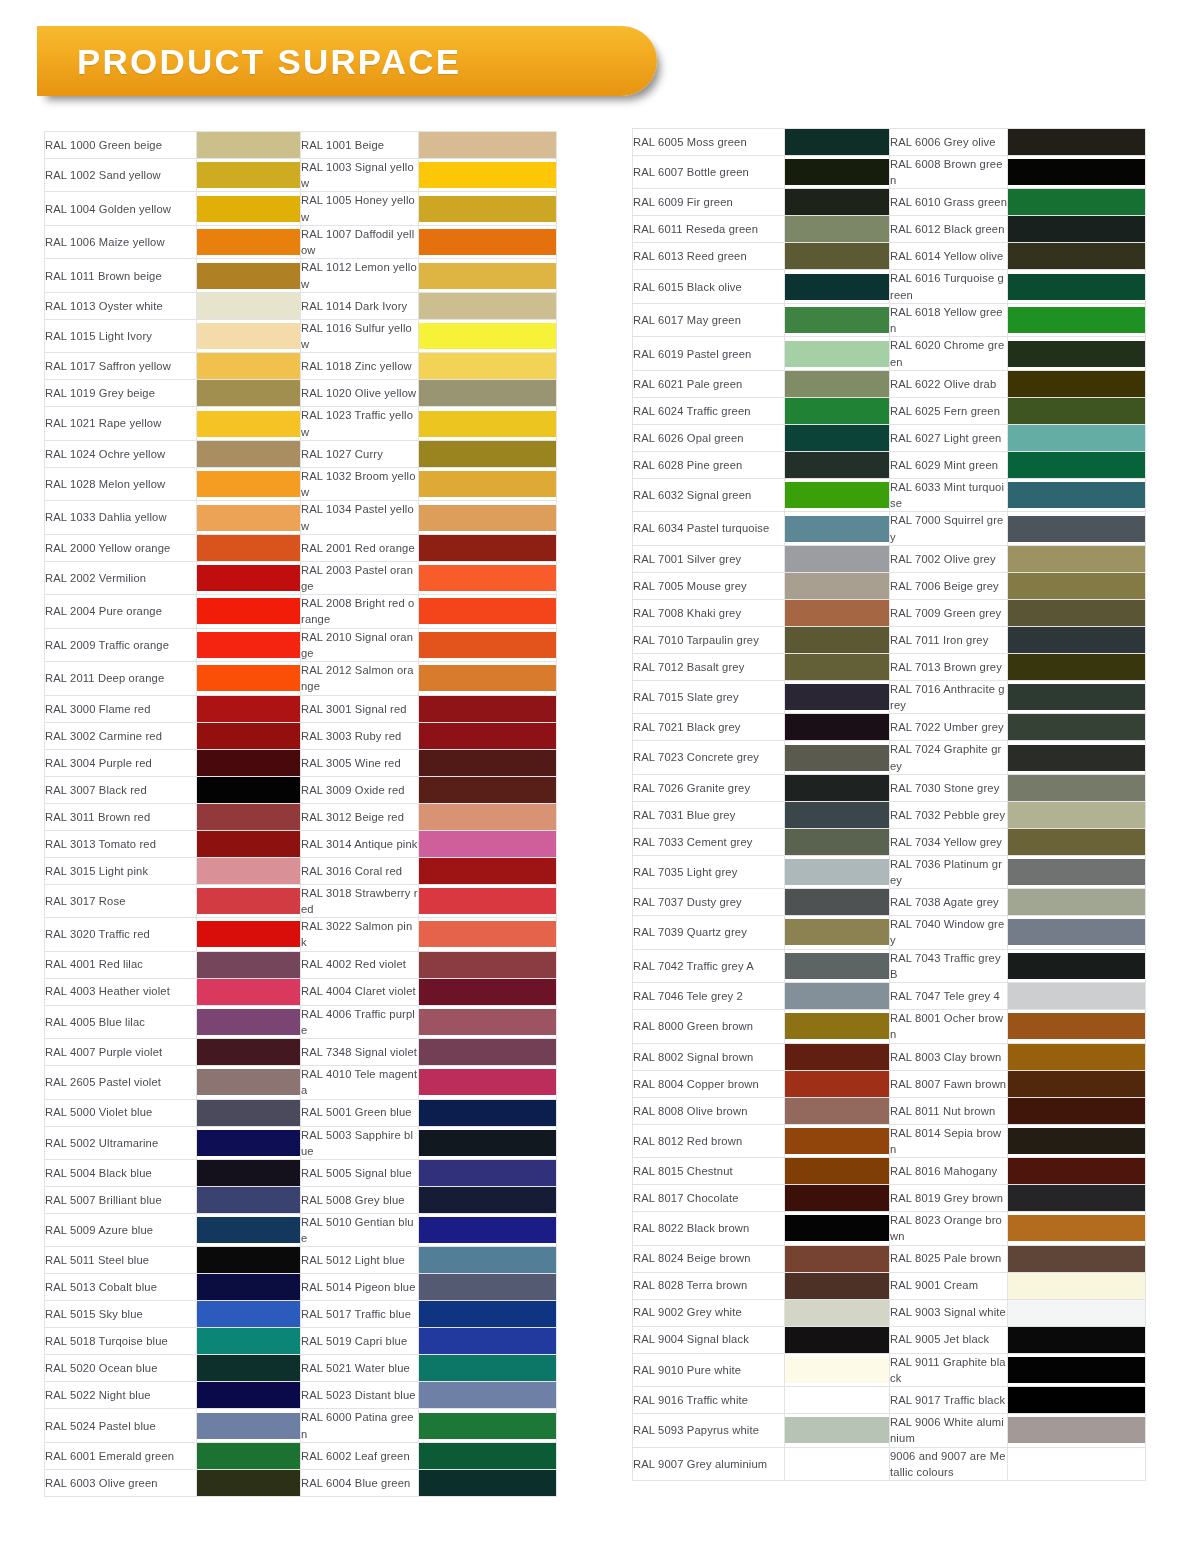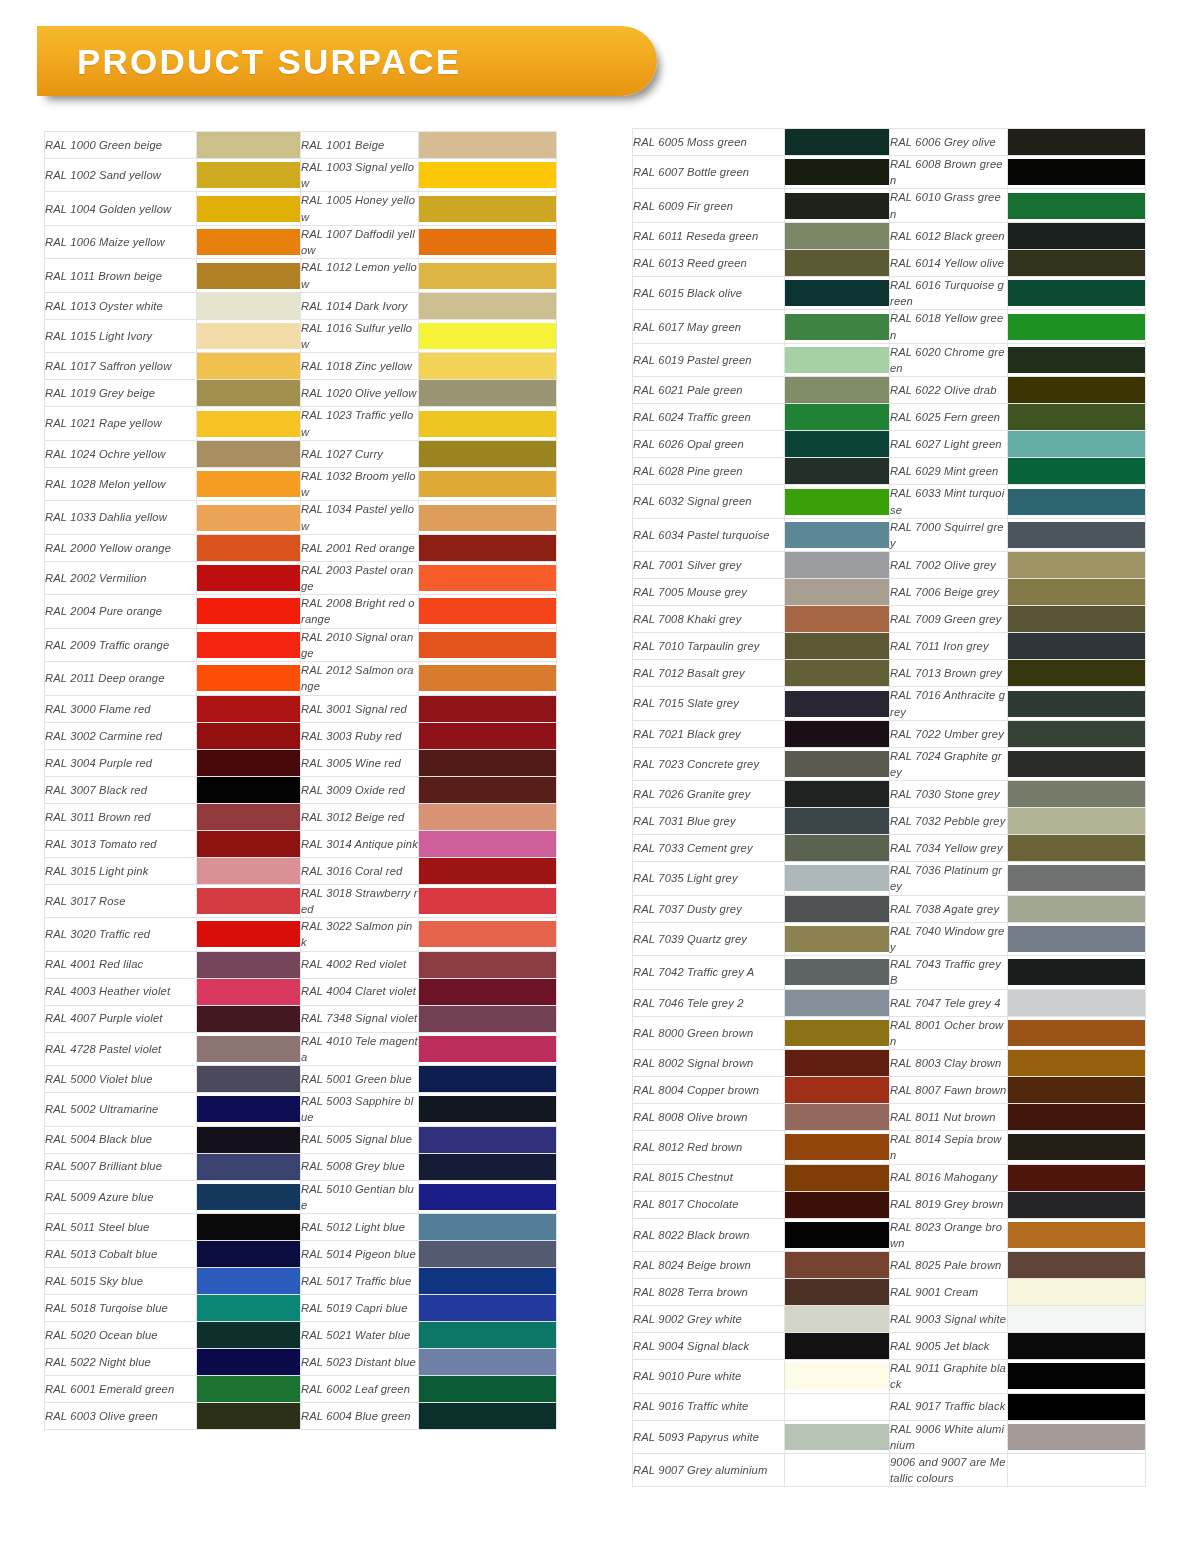"RAL 1000 Green beige" .chart-table { font-style: italic -> none }
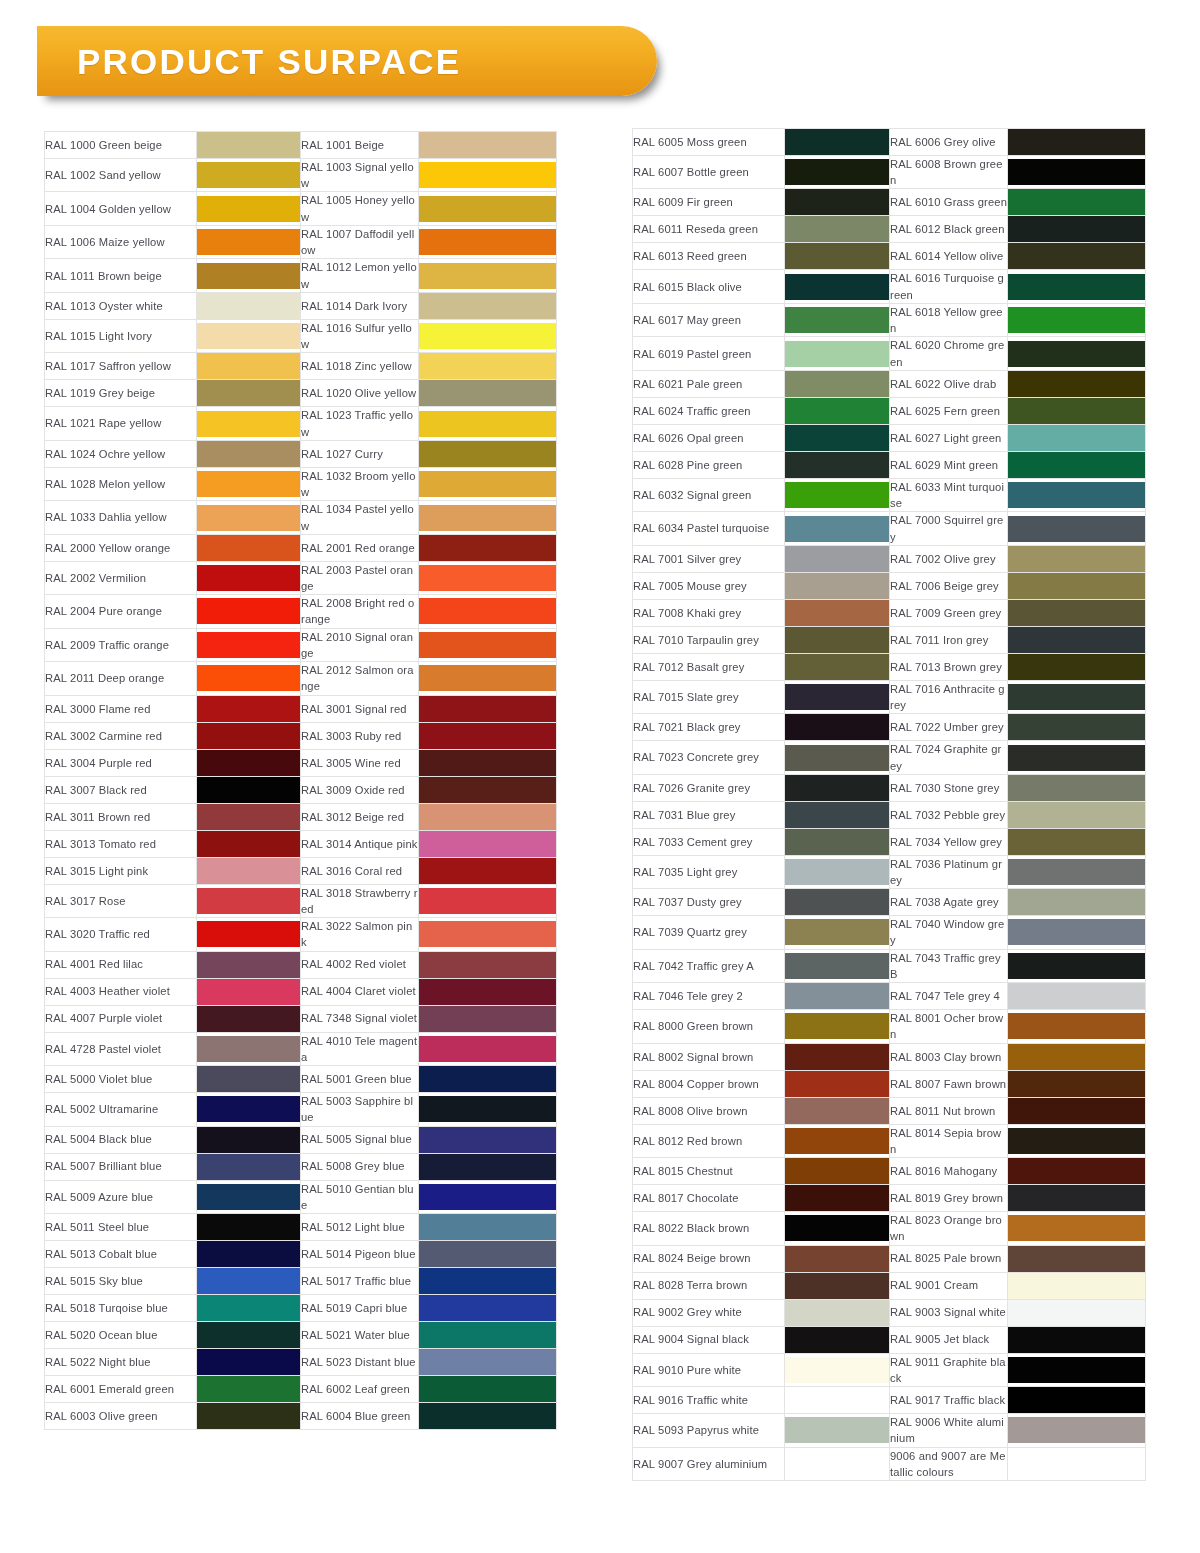"RAL 4005 Blue lilac" tr { html: none -> <tr> <td>RAL 4005 Blue lilac</td> <td> <span></span> </td> <td>RAL 4006 Traffic purple</td> <td> <span></span> </td> </tr> }
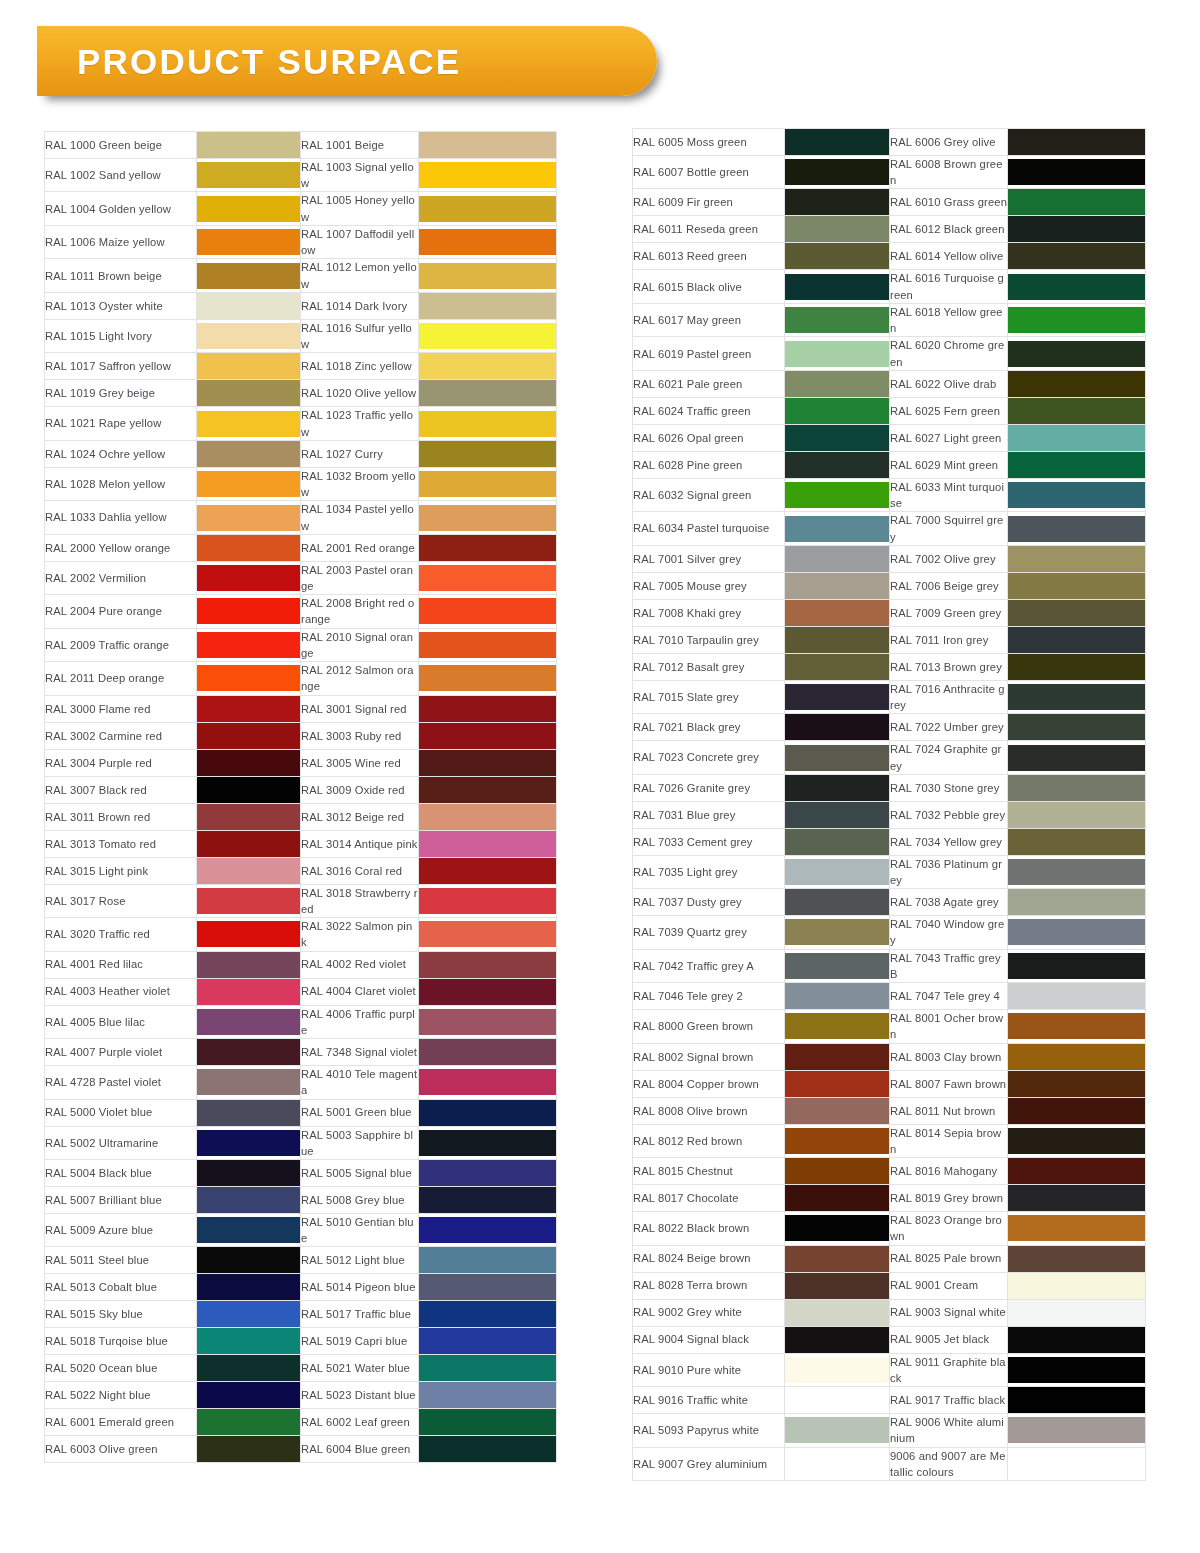"RAL 4728 Pastel violet" td.name-cell { text: 4728 -> 2605 }
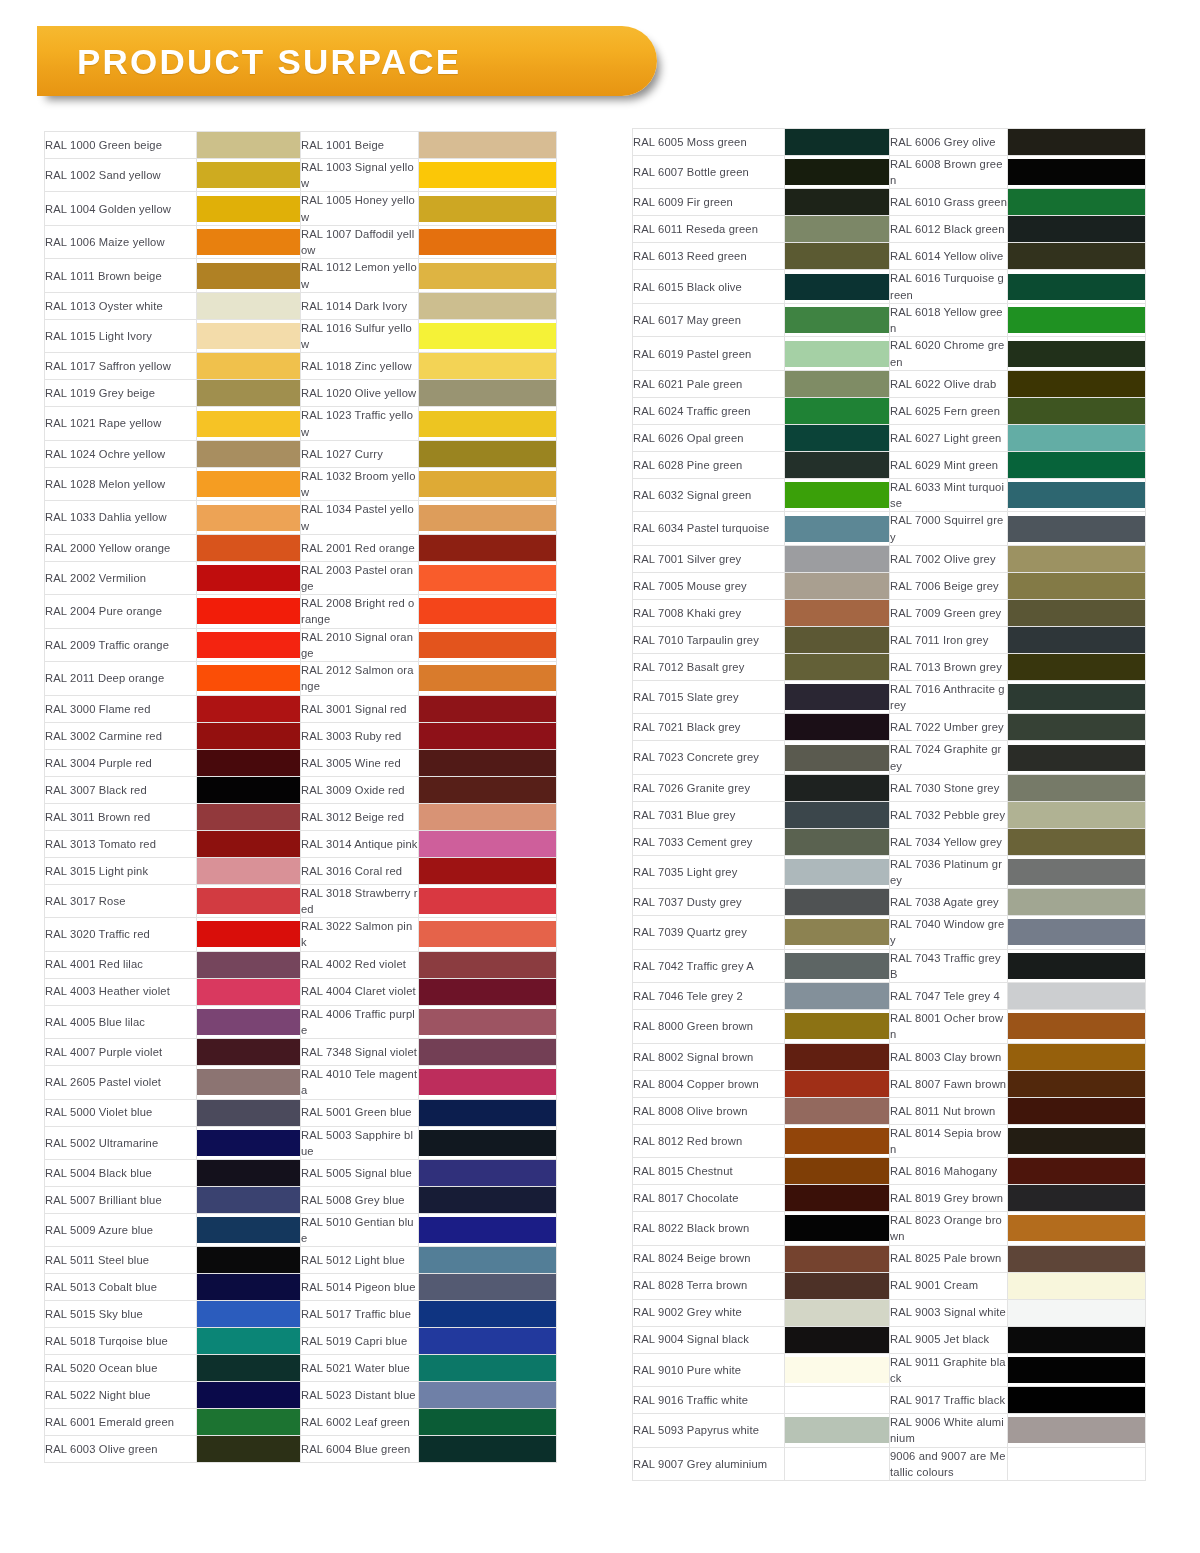"RAL 5024 Pastel blue" tr { html: none -> <tr> <td>RAL 5024 Pastel blue</td> <td> <span></span> </td> <td>RAL 6000 Patina green</td> <td> <span></span> </td> </tr> }
